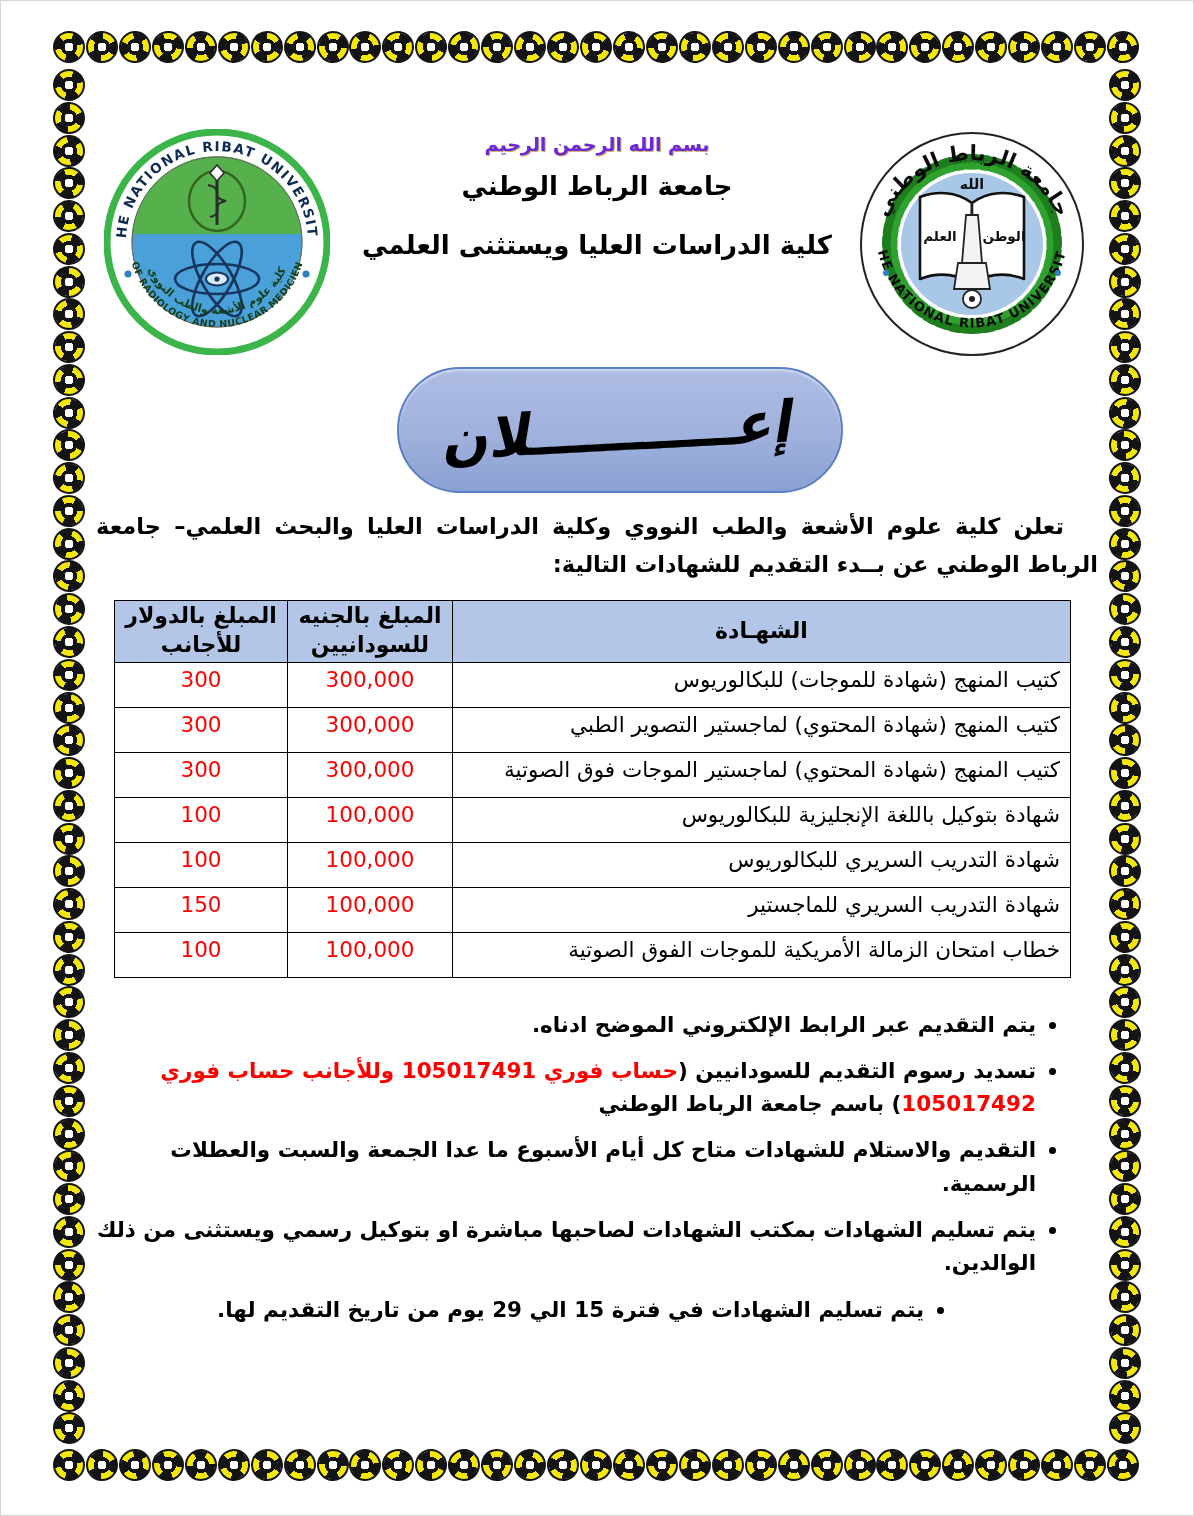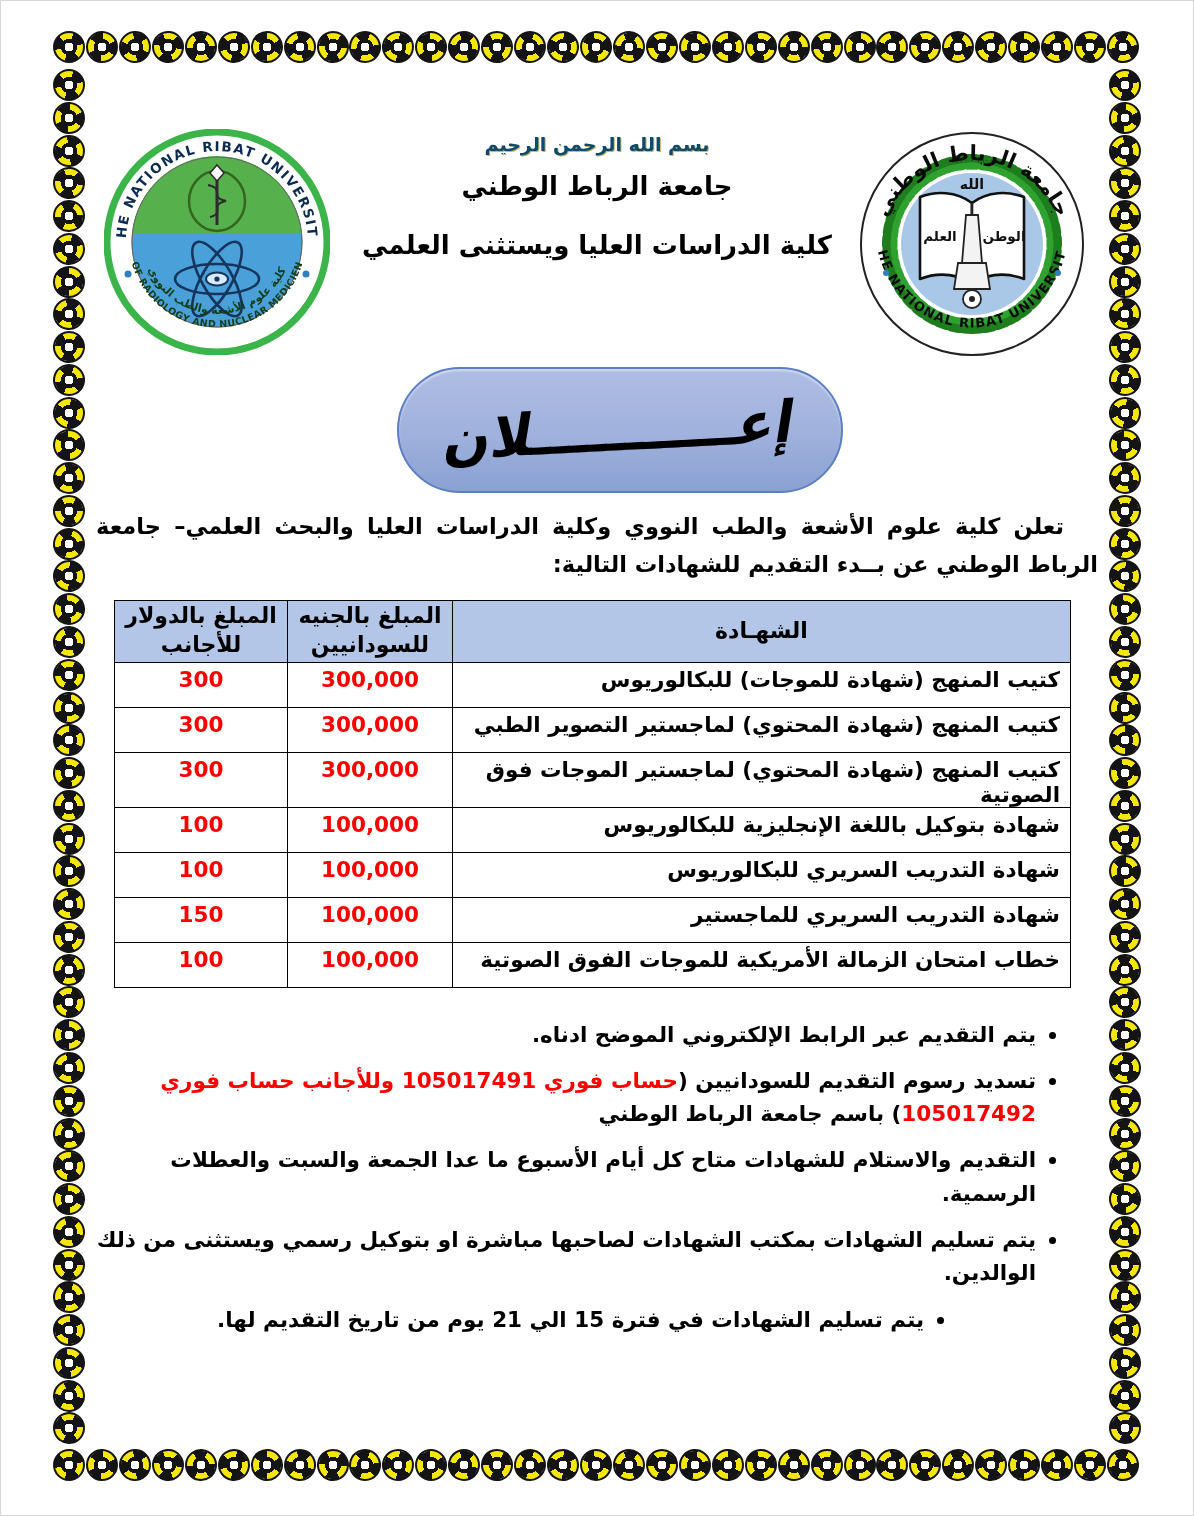"بسم الله الرحمن الرحيم" .bismillah { color: #0c4a6e -> #6d28d9 }
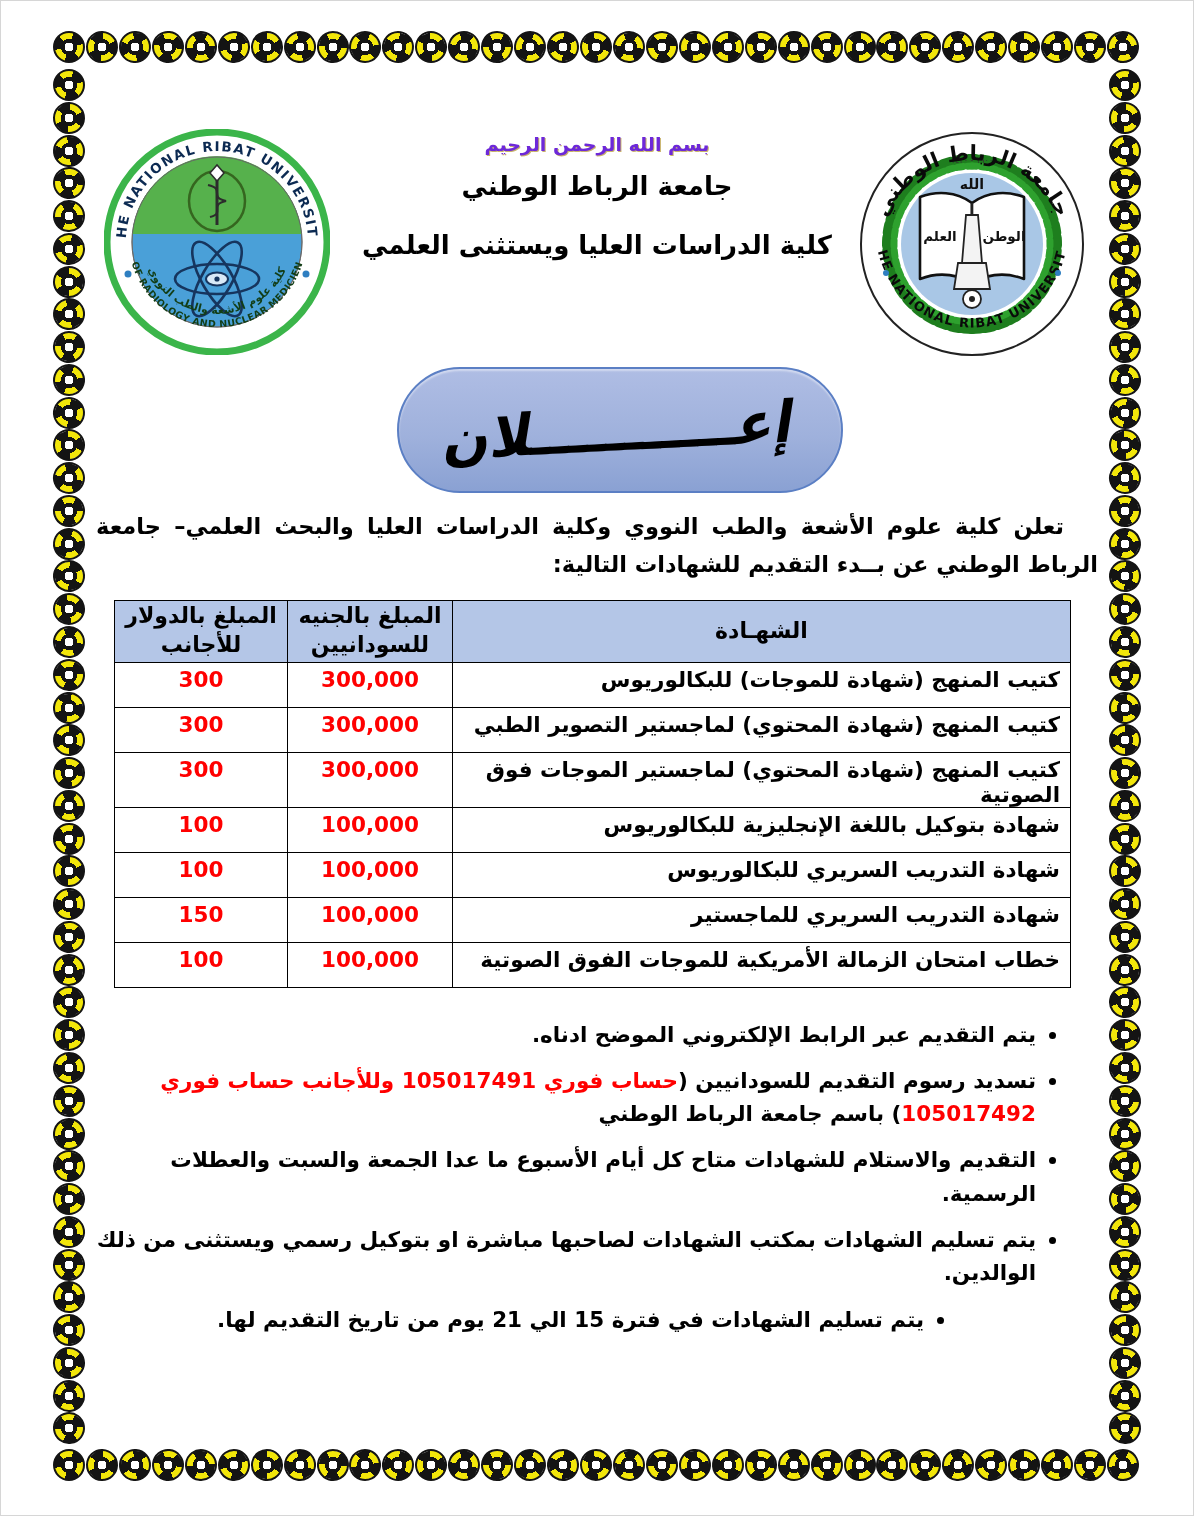"300" table.fees td { font-weight: bold -> normal }
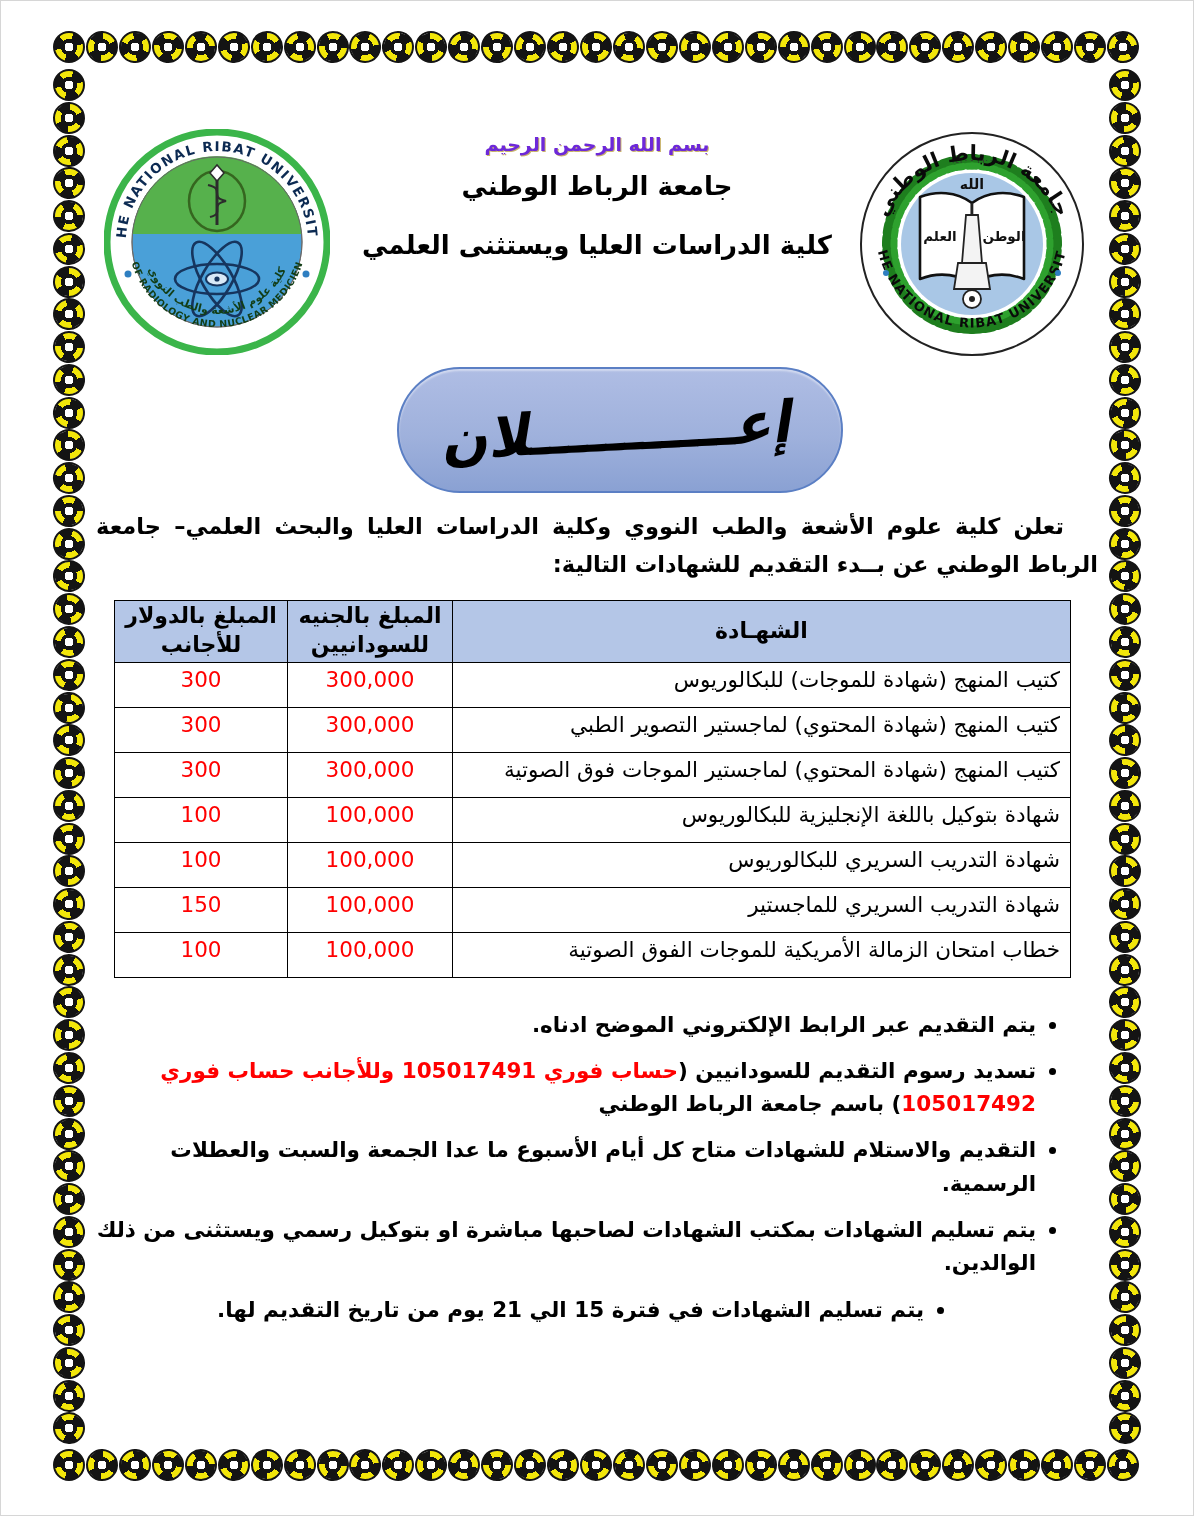"يتم تسليم الشهادات في فترة" span { text: 21 -> 29 }
